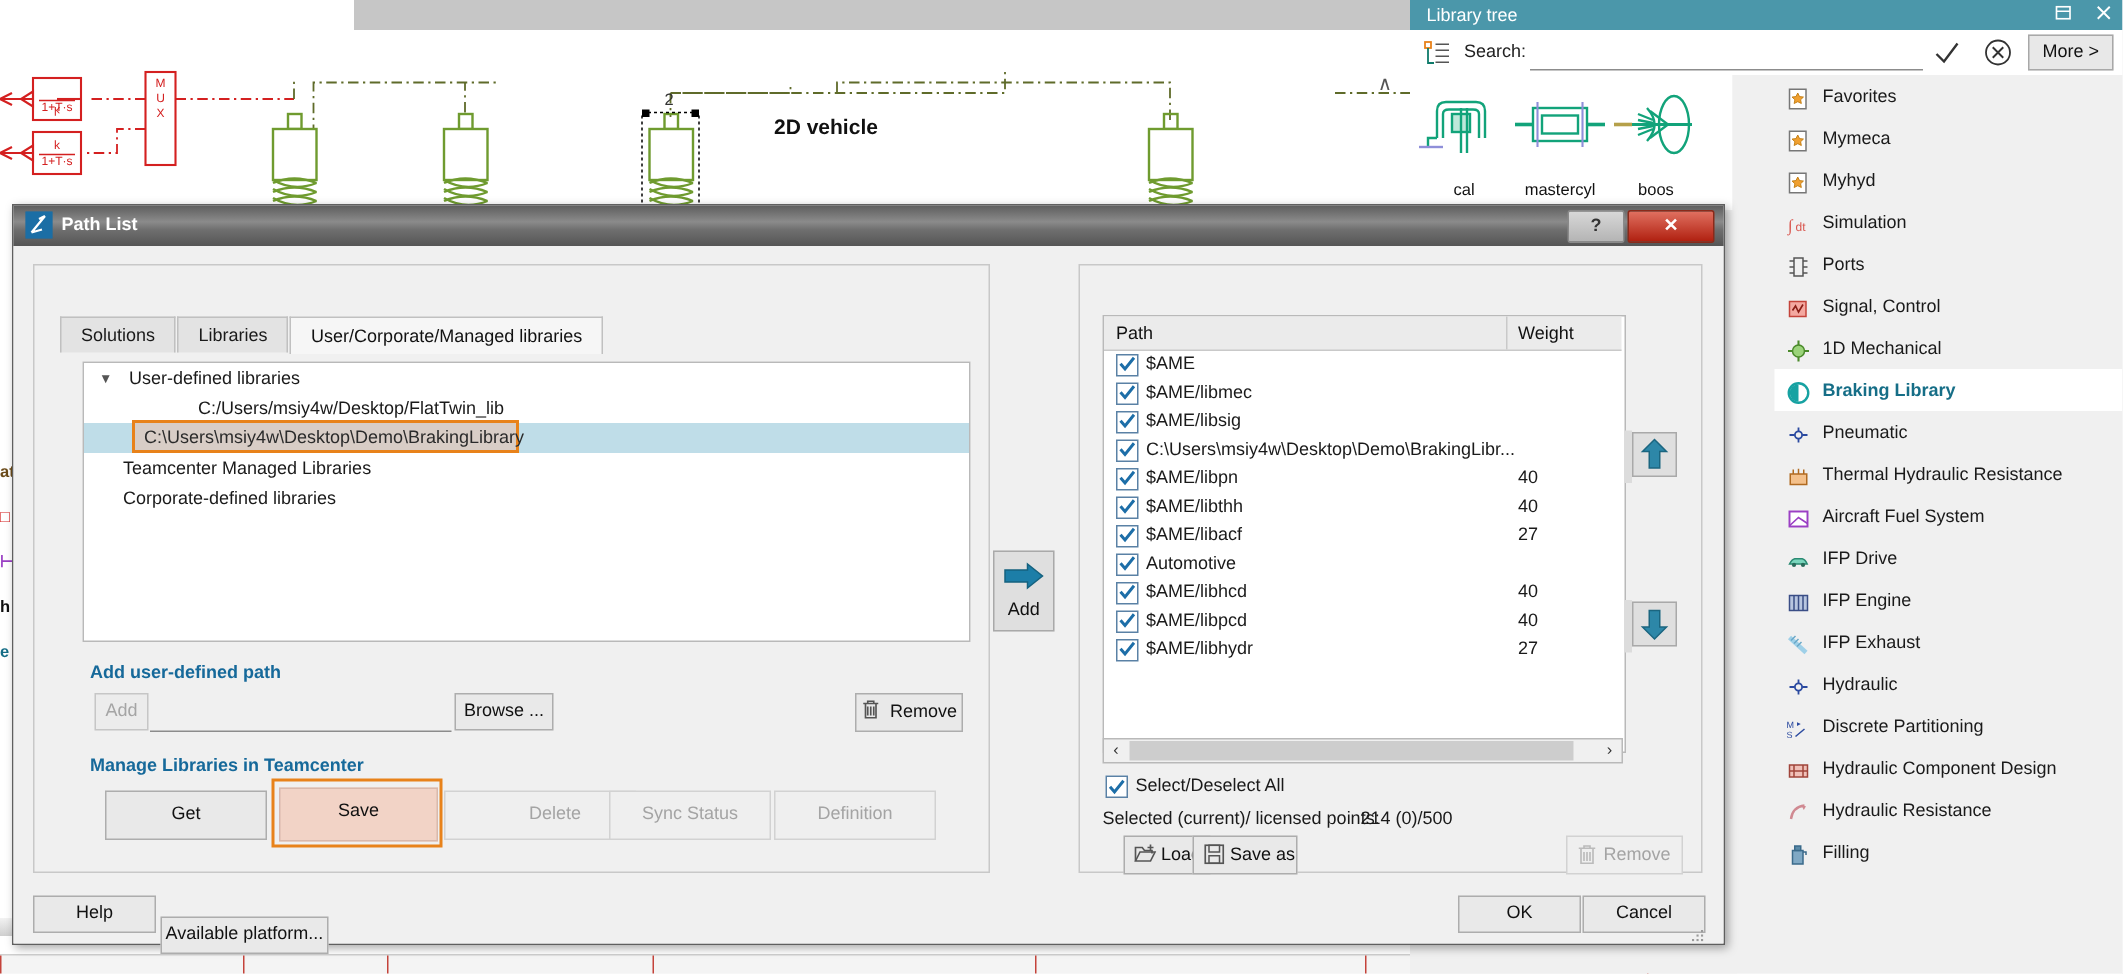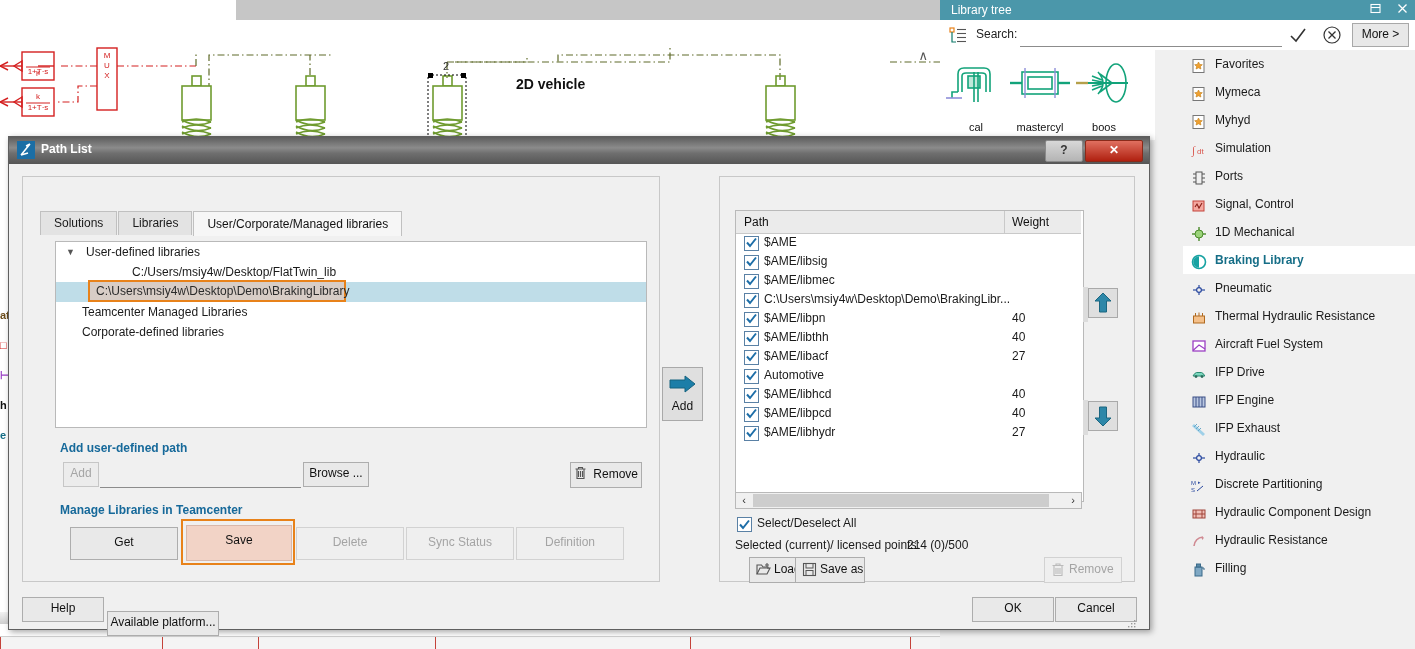"$AME/libsig" div.pl-row { order: before "$AME/libmec" -> after "$AME/libmec" }
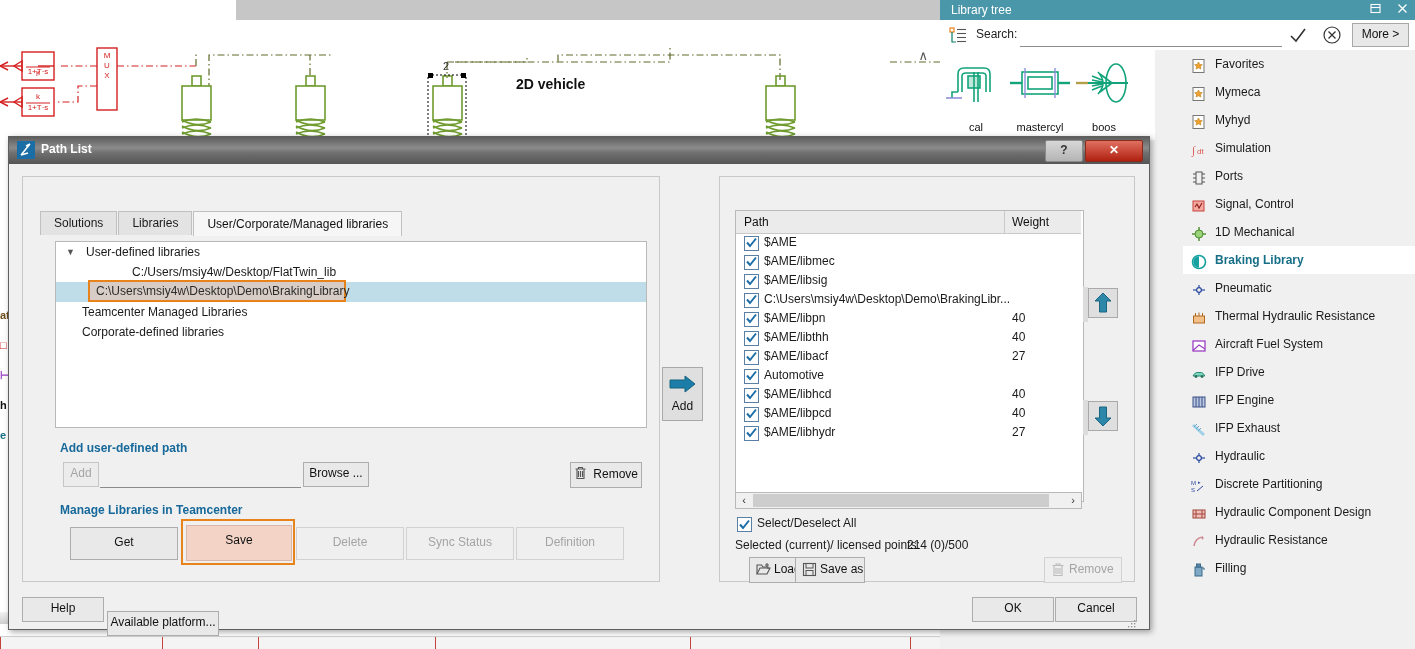"Delete" div.tc-btn { padding-left: none -> 20px }
